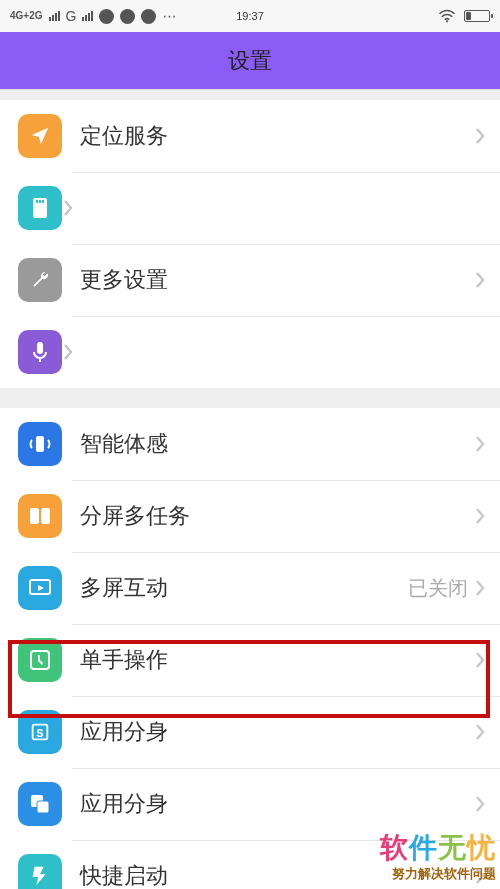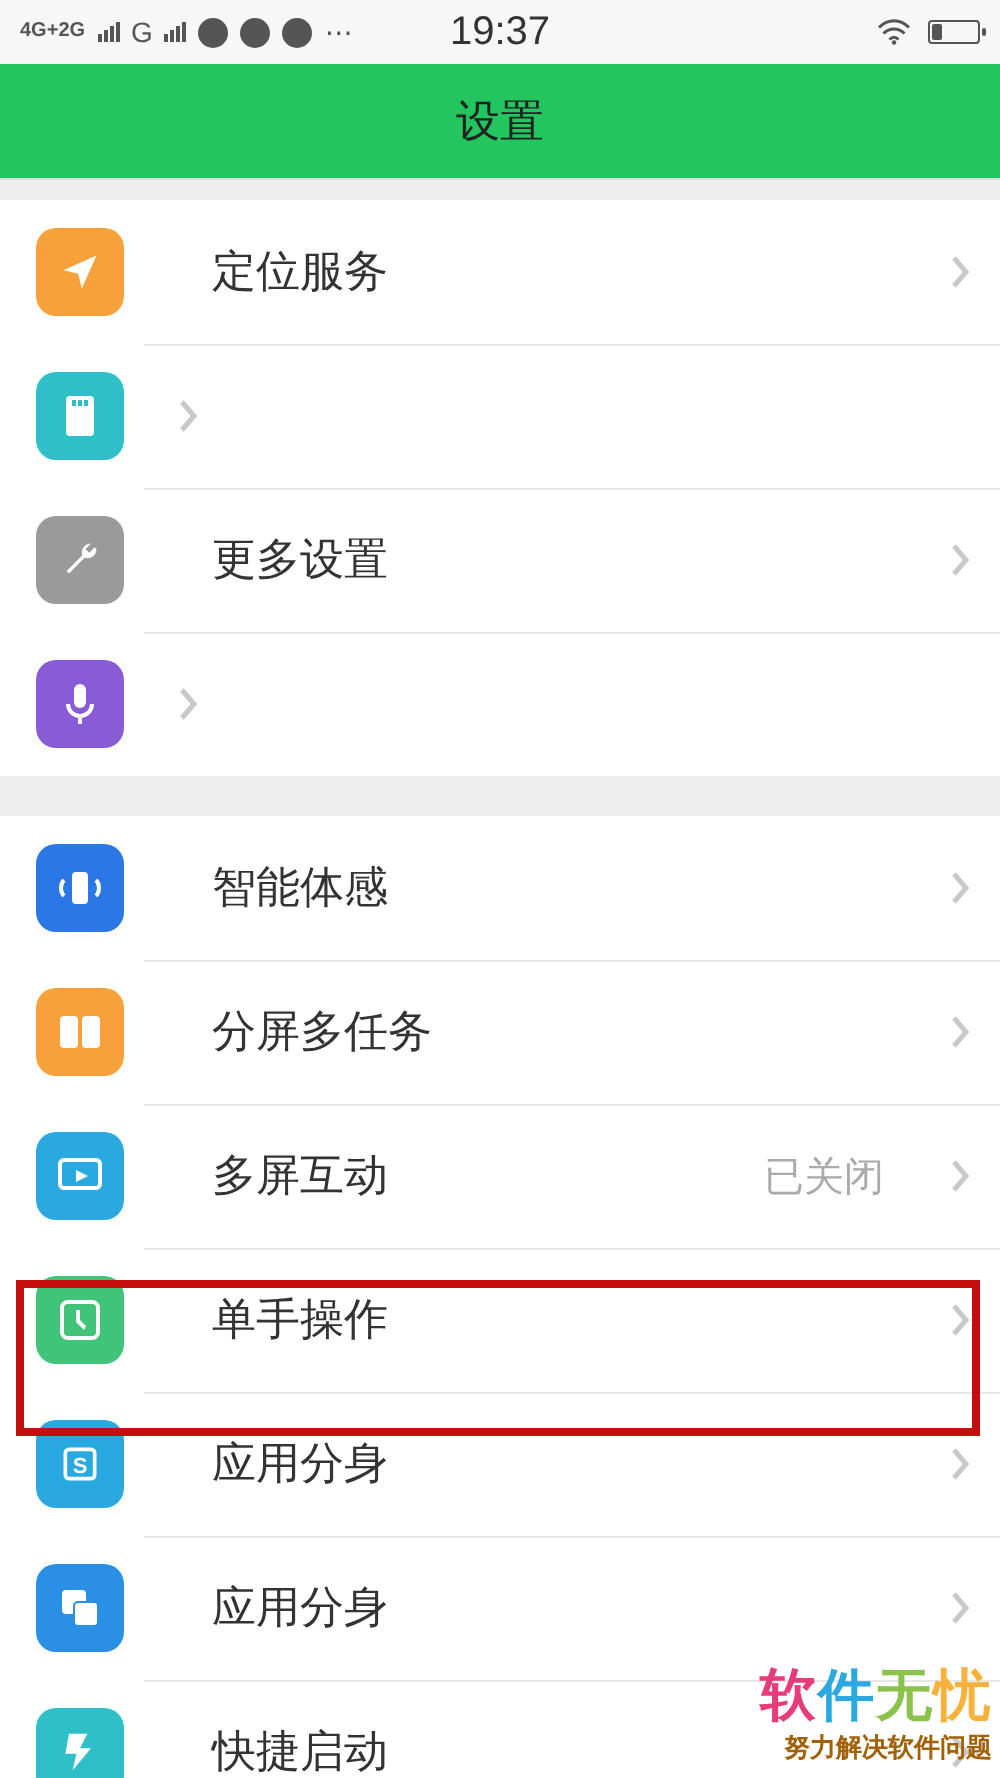"19:37" .time { font-size: 20px -> 11px }
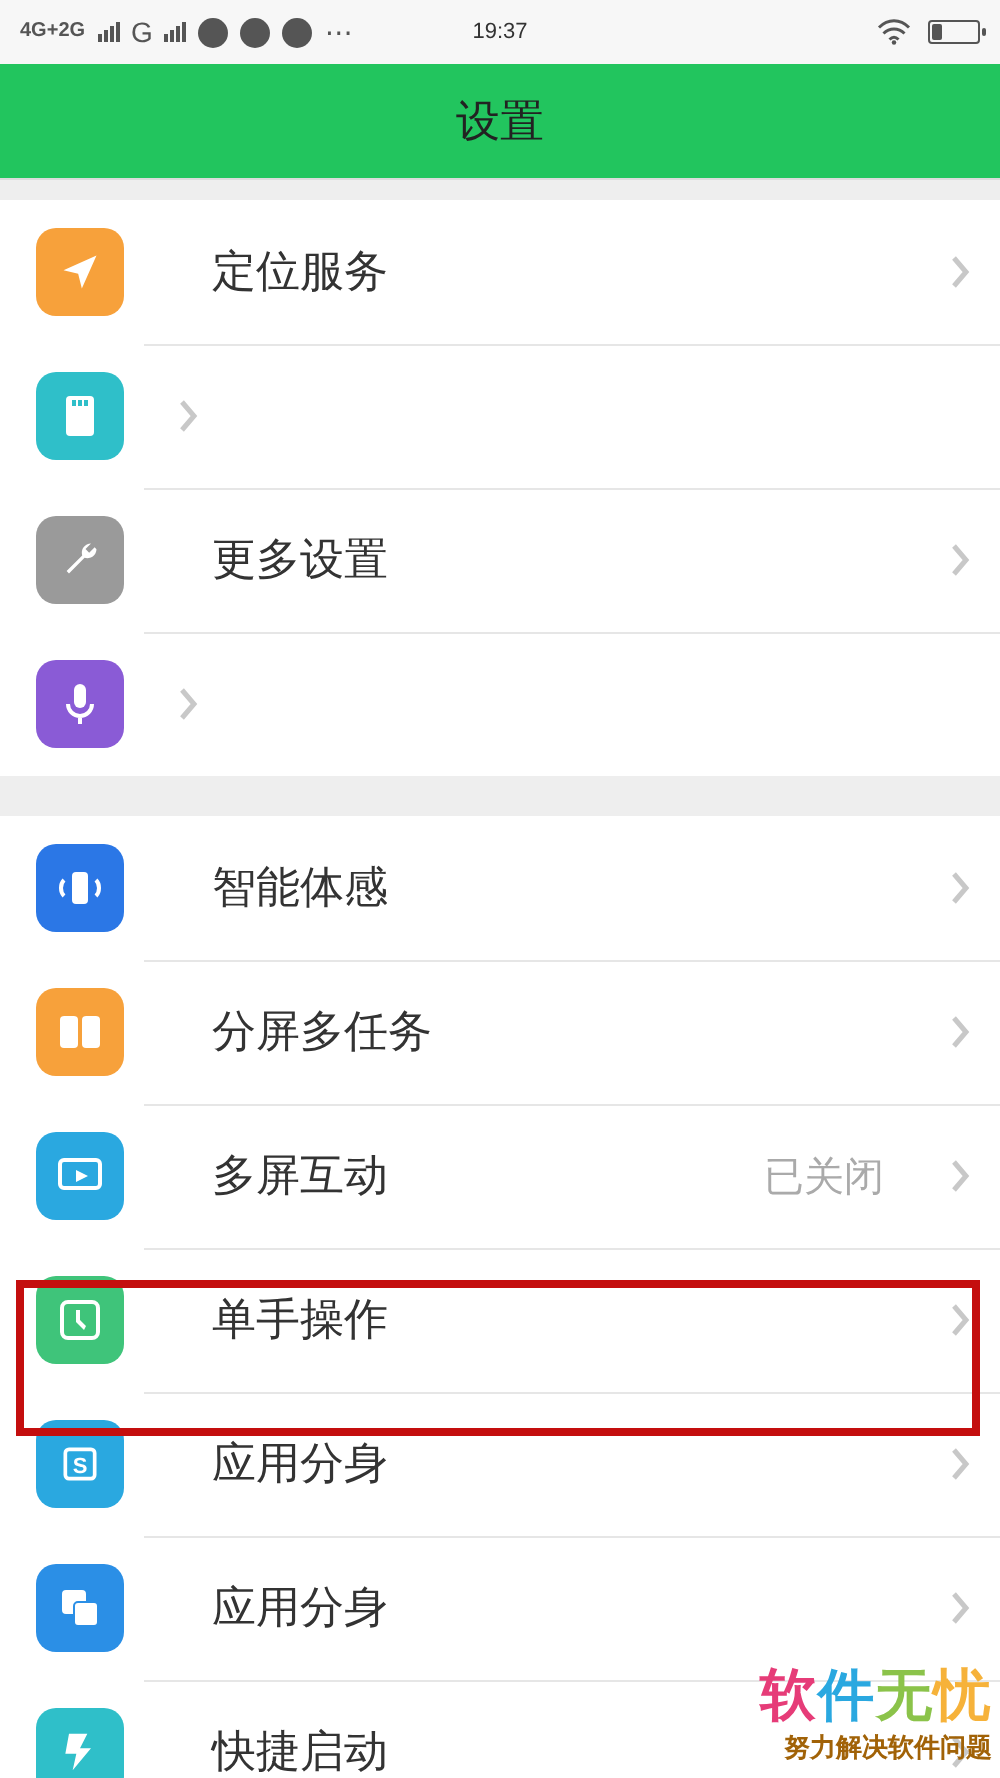"设置" .header { background: #22c55e -> #8b5cf6 }
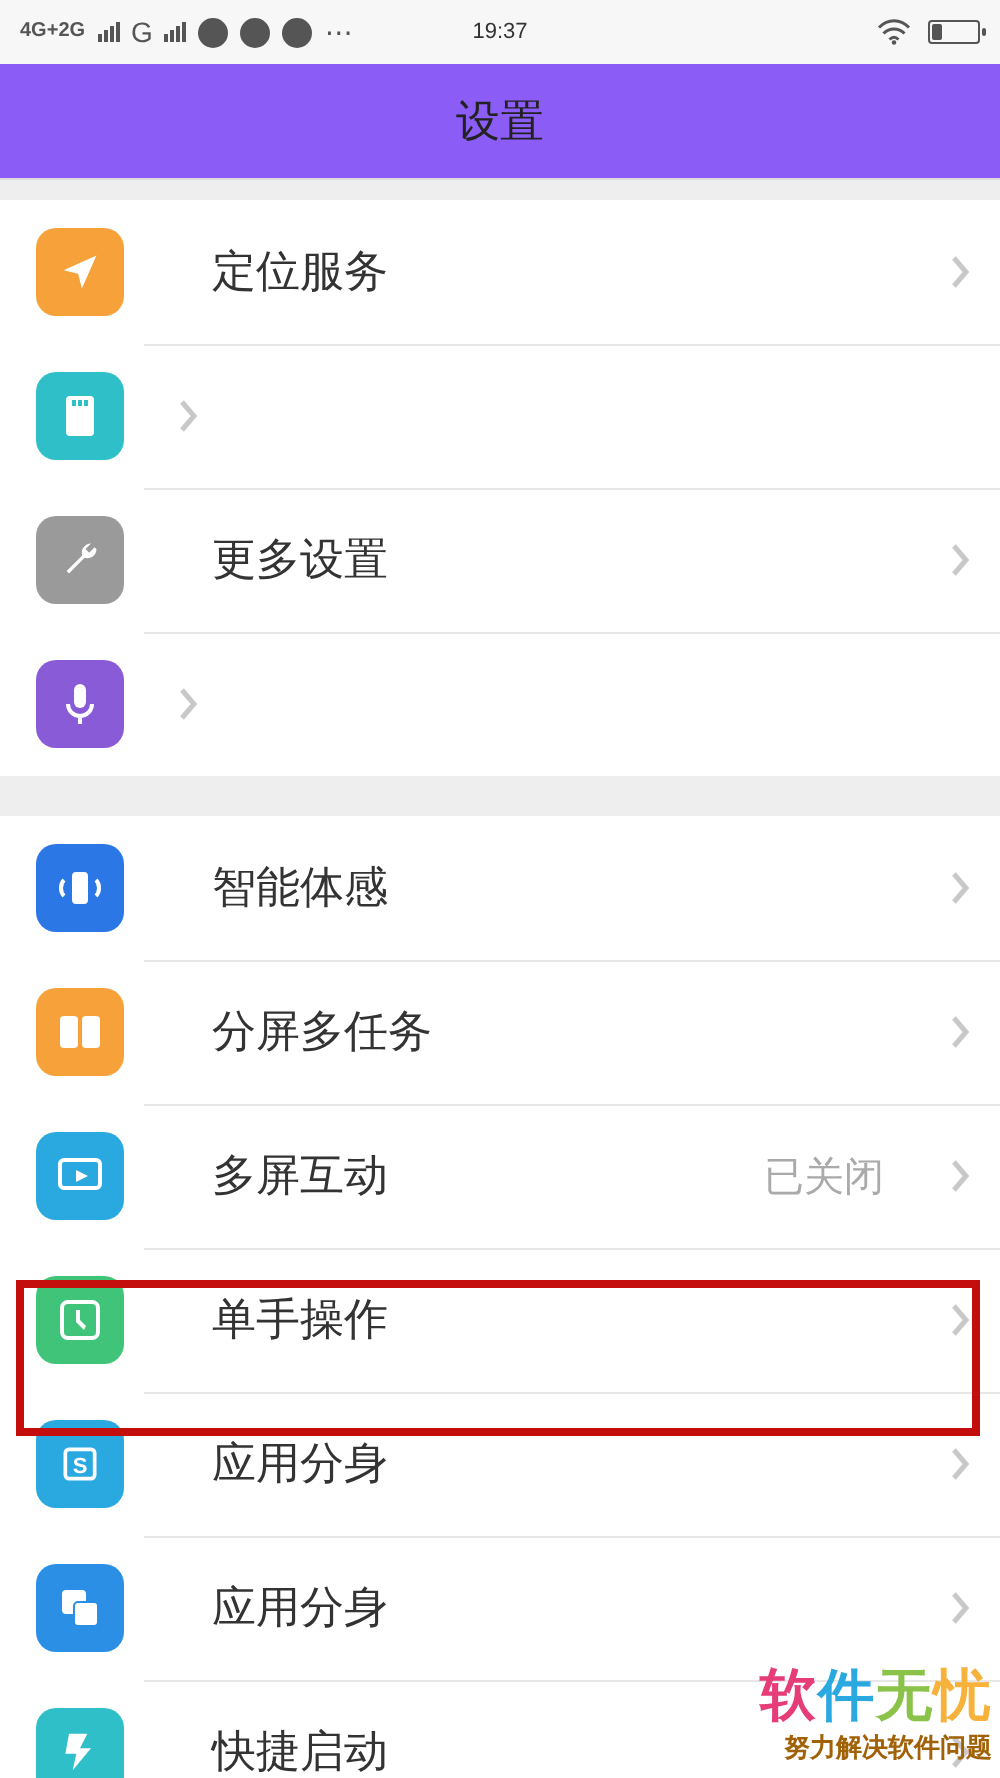"定位服务" .row { gap: 26px -> none }
